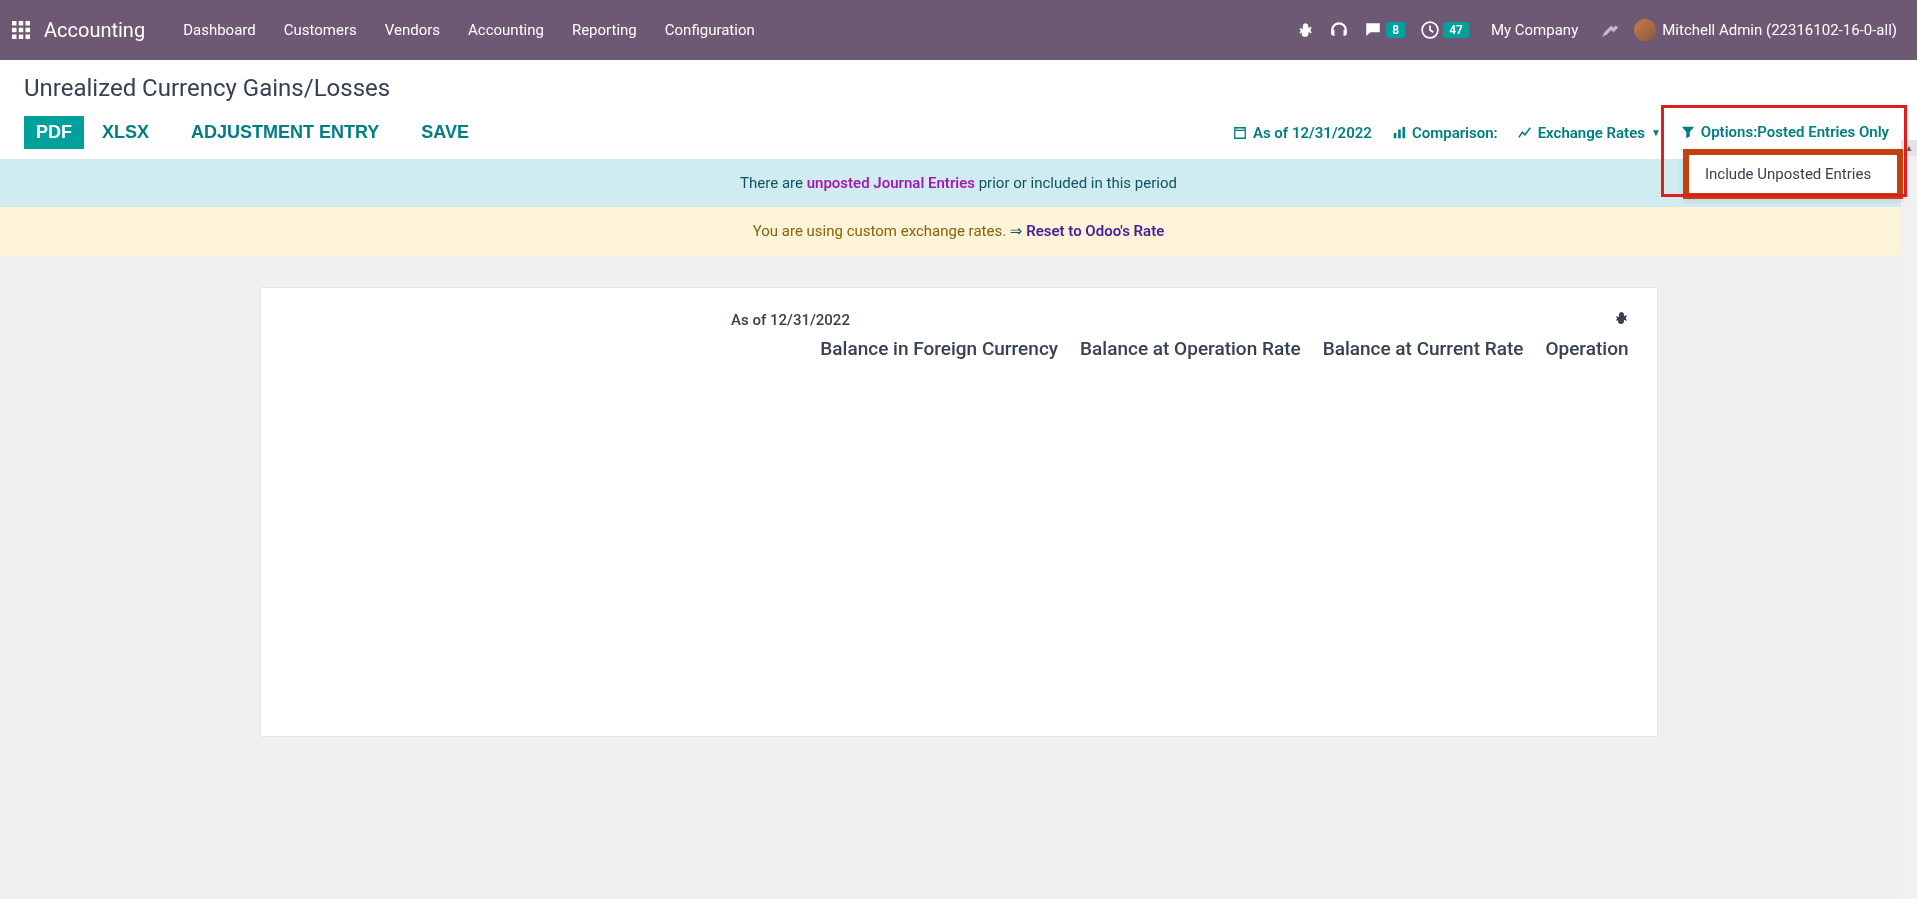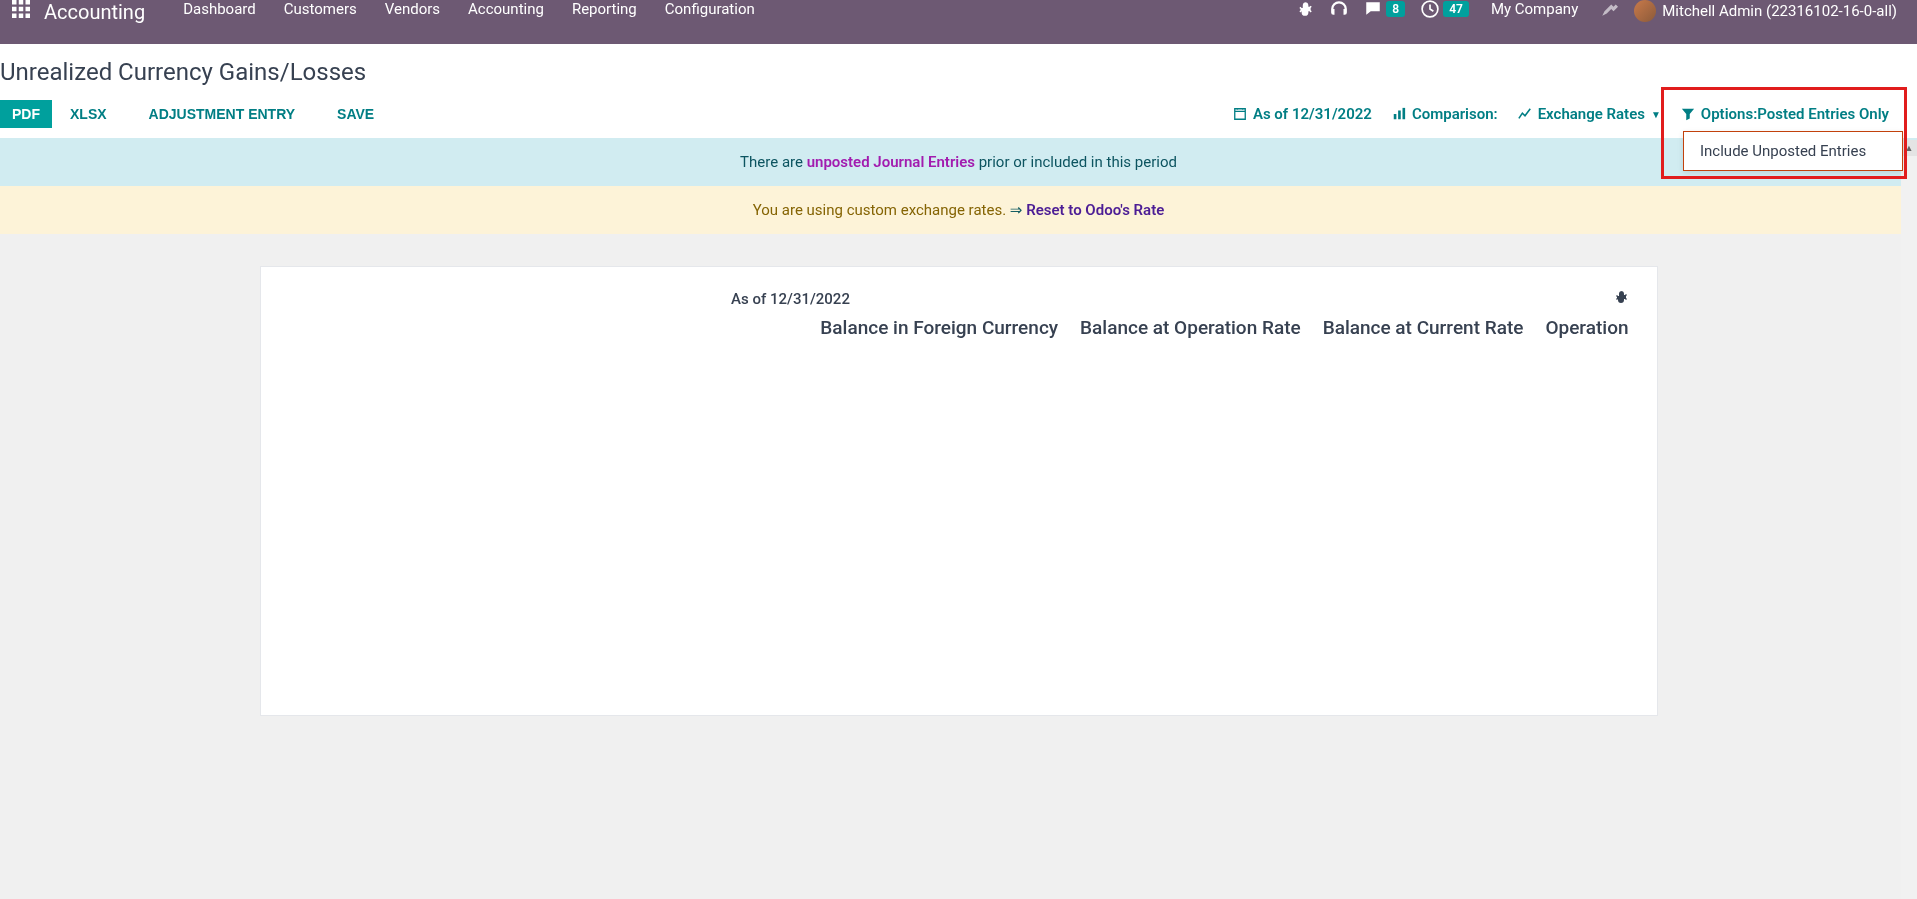"Accounting" .navbar { align-items: flex-start -> center; height: 44px -> 60px }
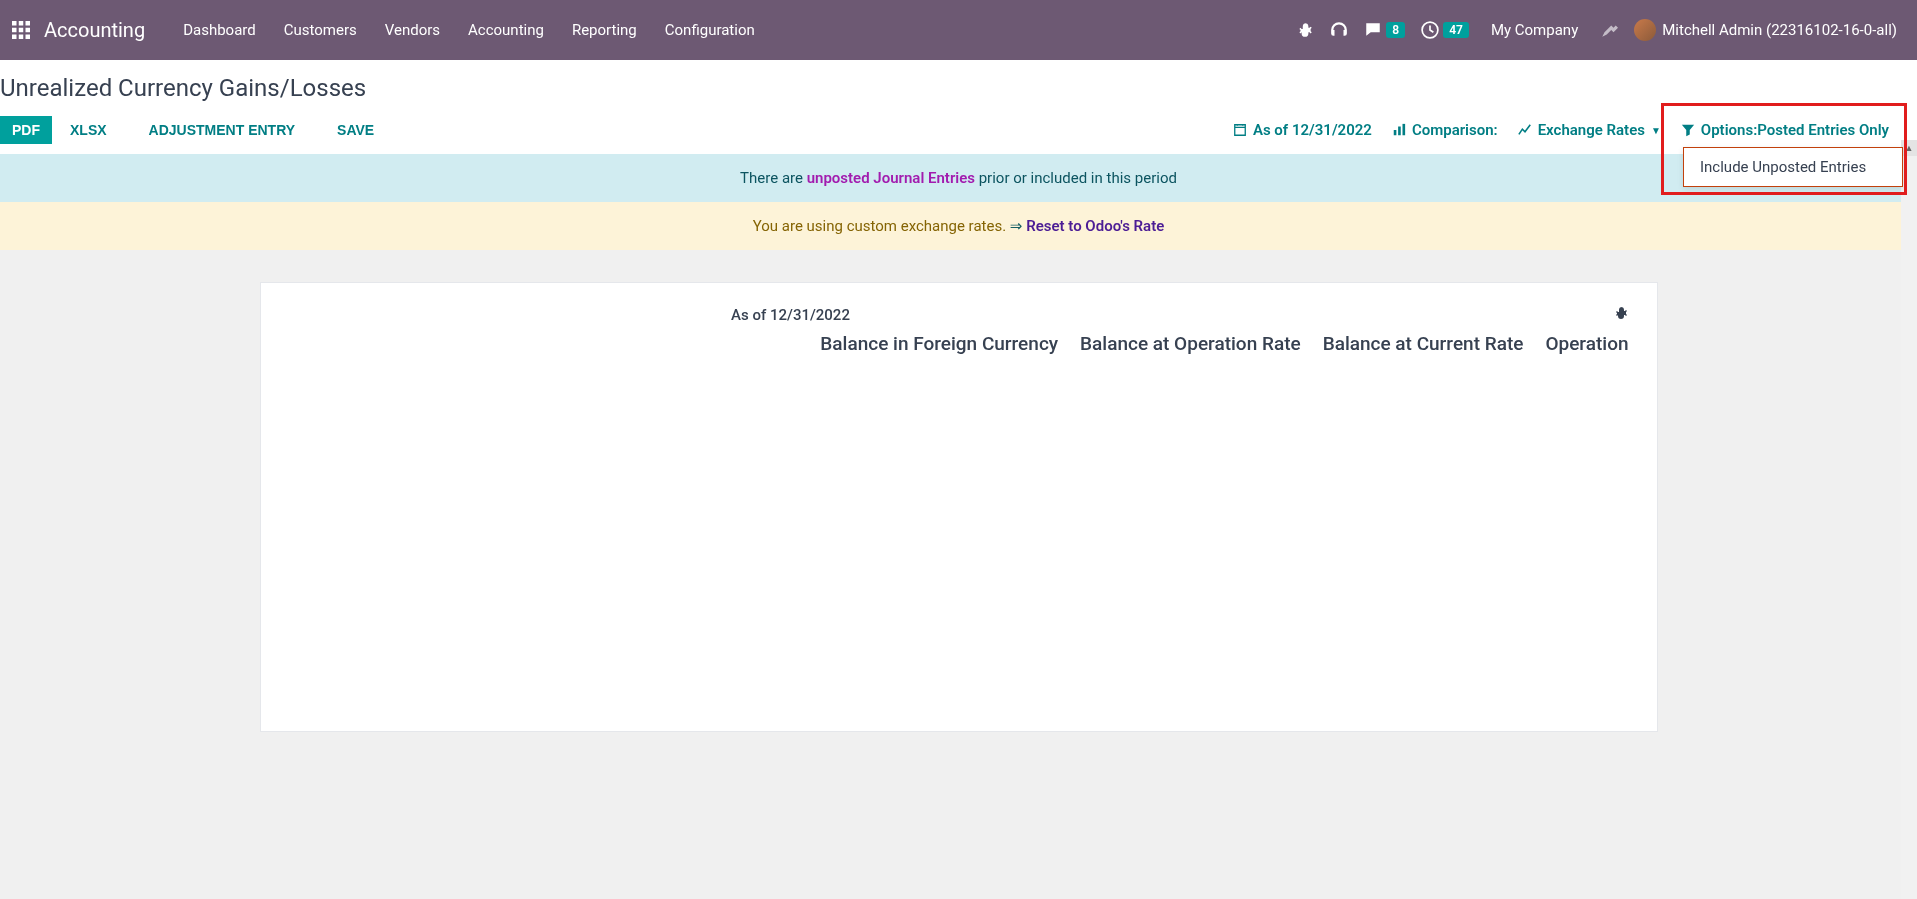"Unrealized Currency Gains/Losses" .page-header { padding: 14px 18px 0 0 -> 14px 18px 0 24px }
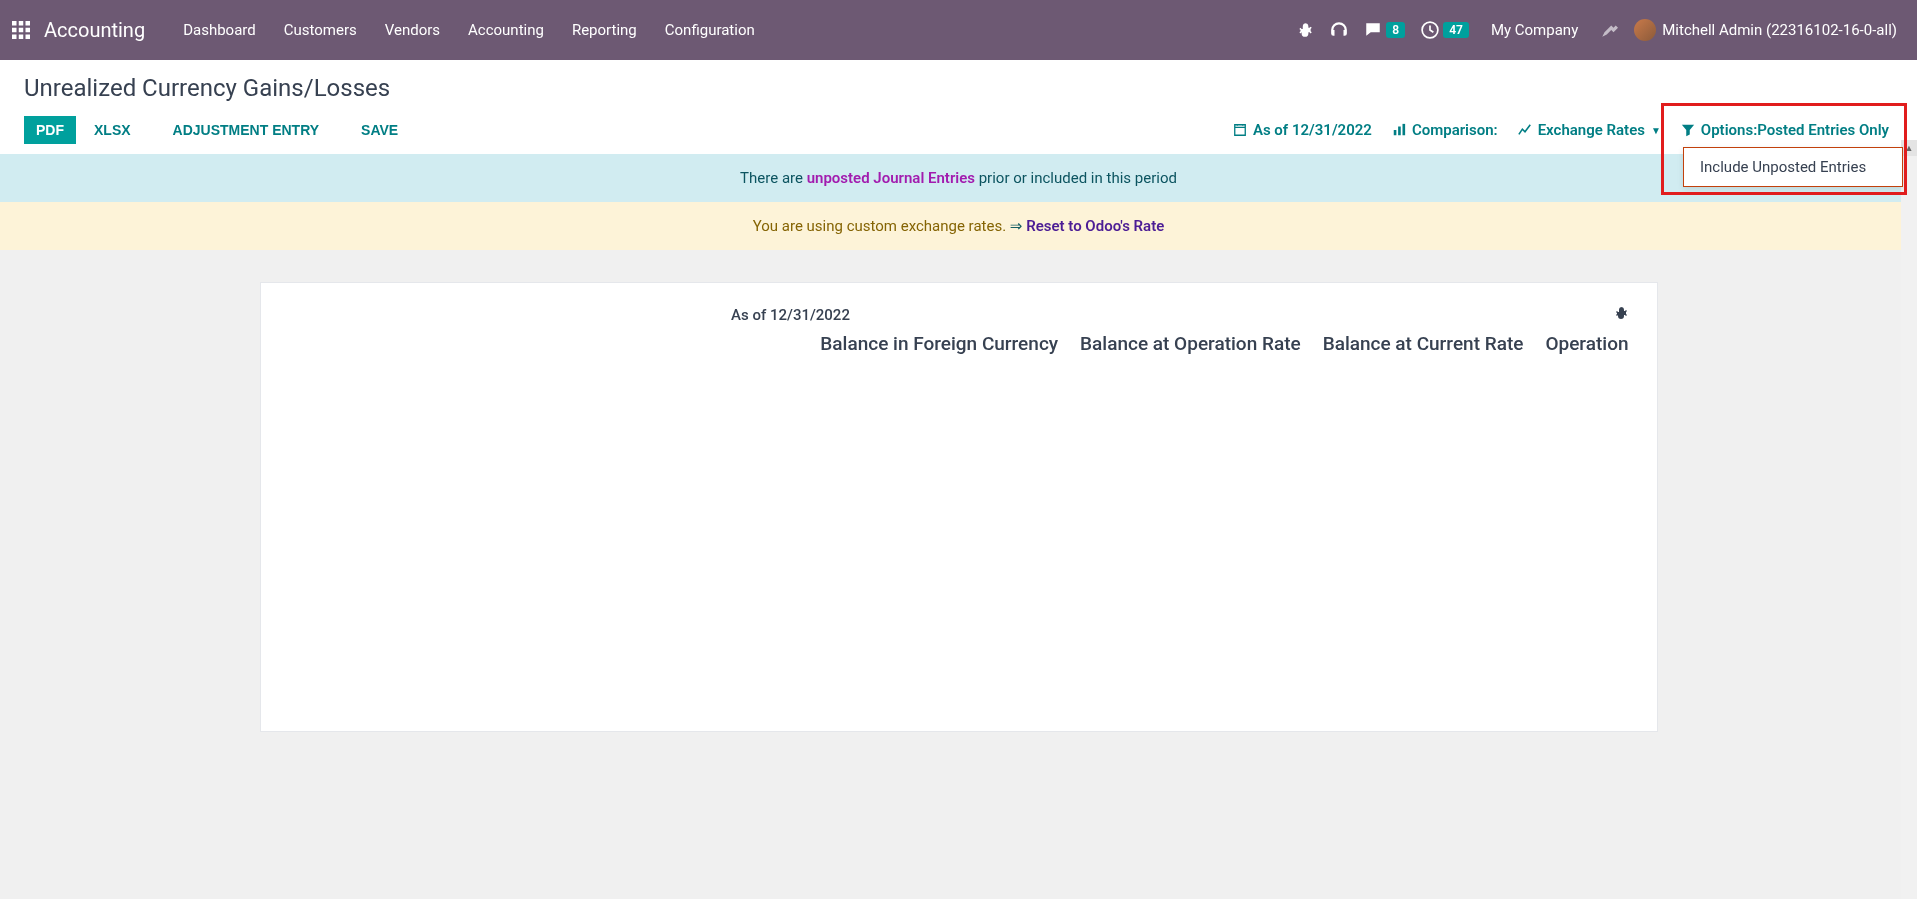"PDF" .toolbar .btn { font-size: 14px -> 18px }
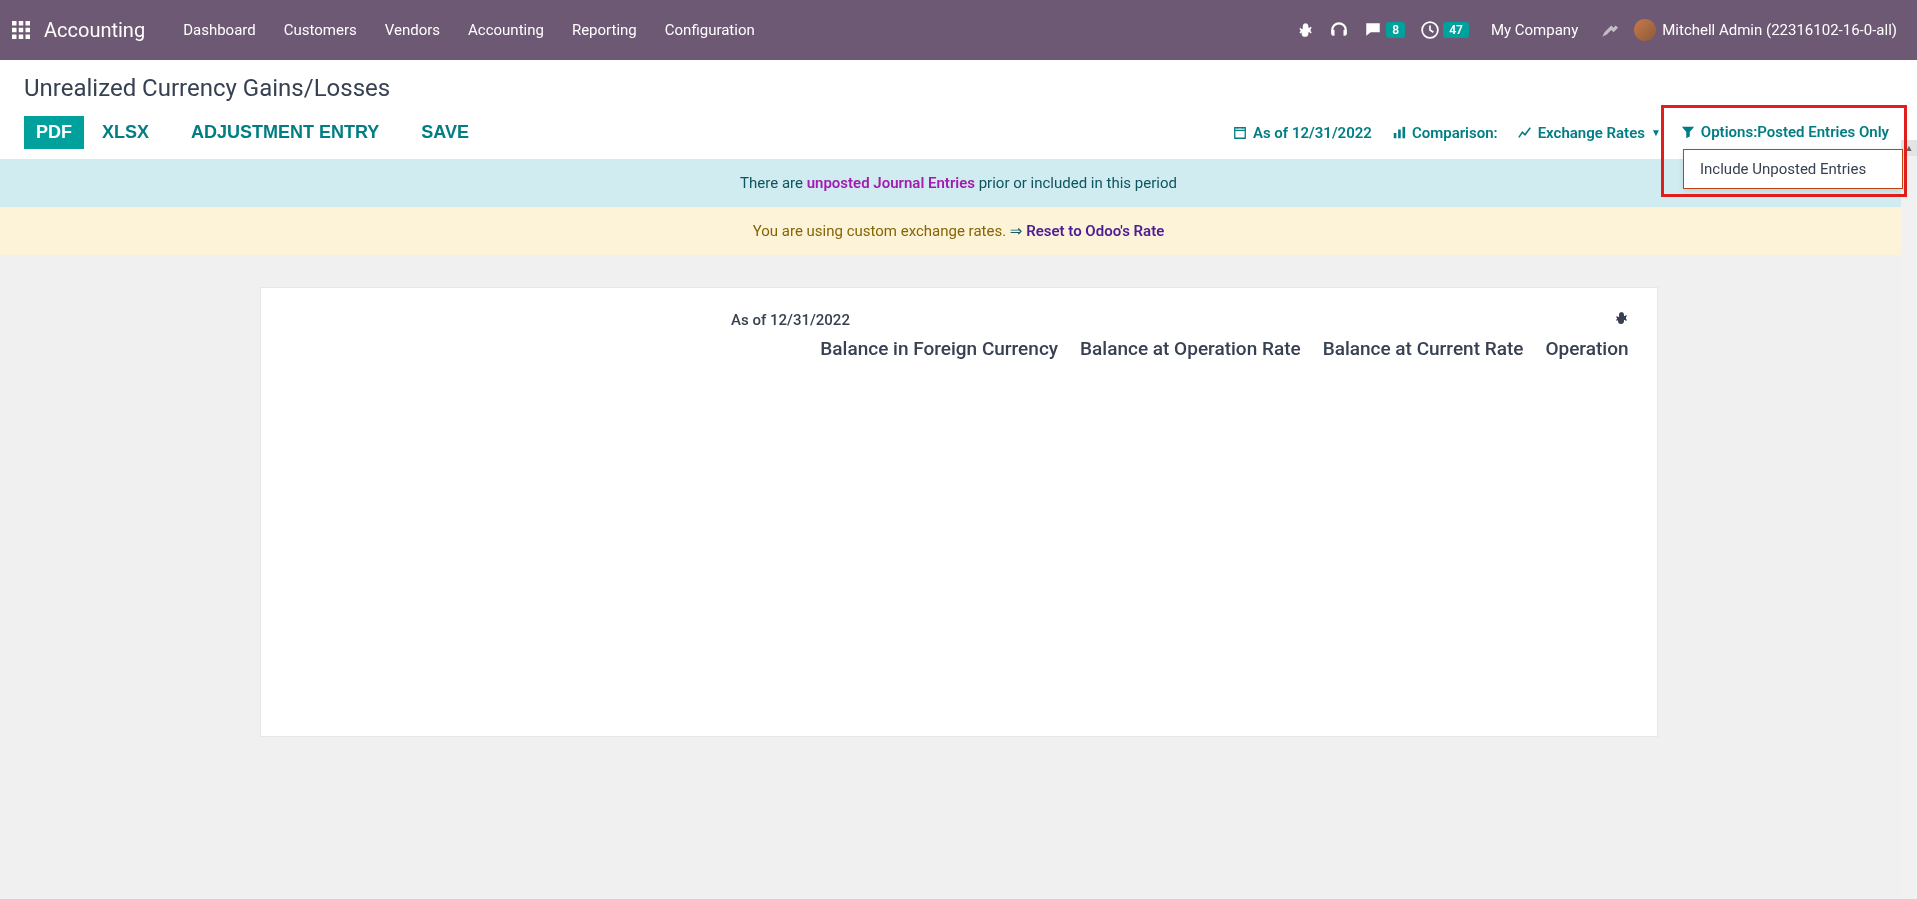"Include Unposted Entries" .options-dropdown { border: 1px solid #c2410c -> 6px solid #c2410c }
